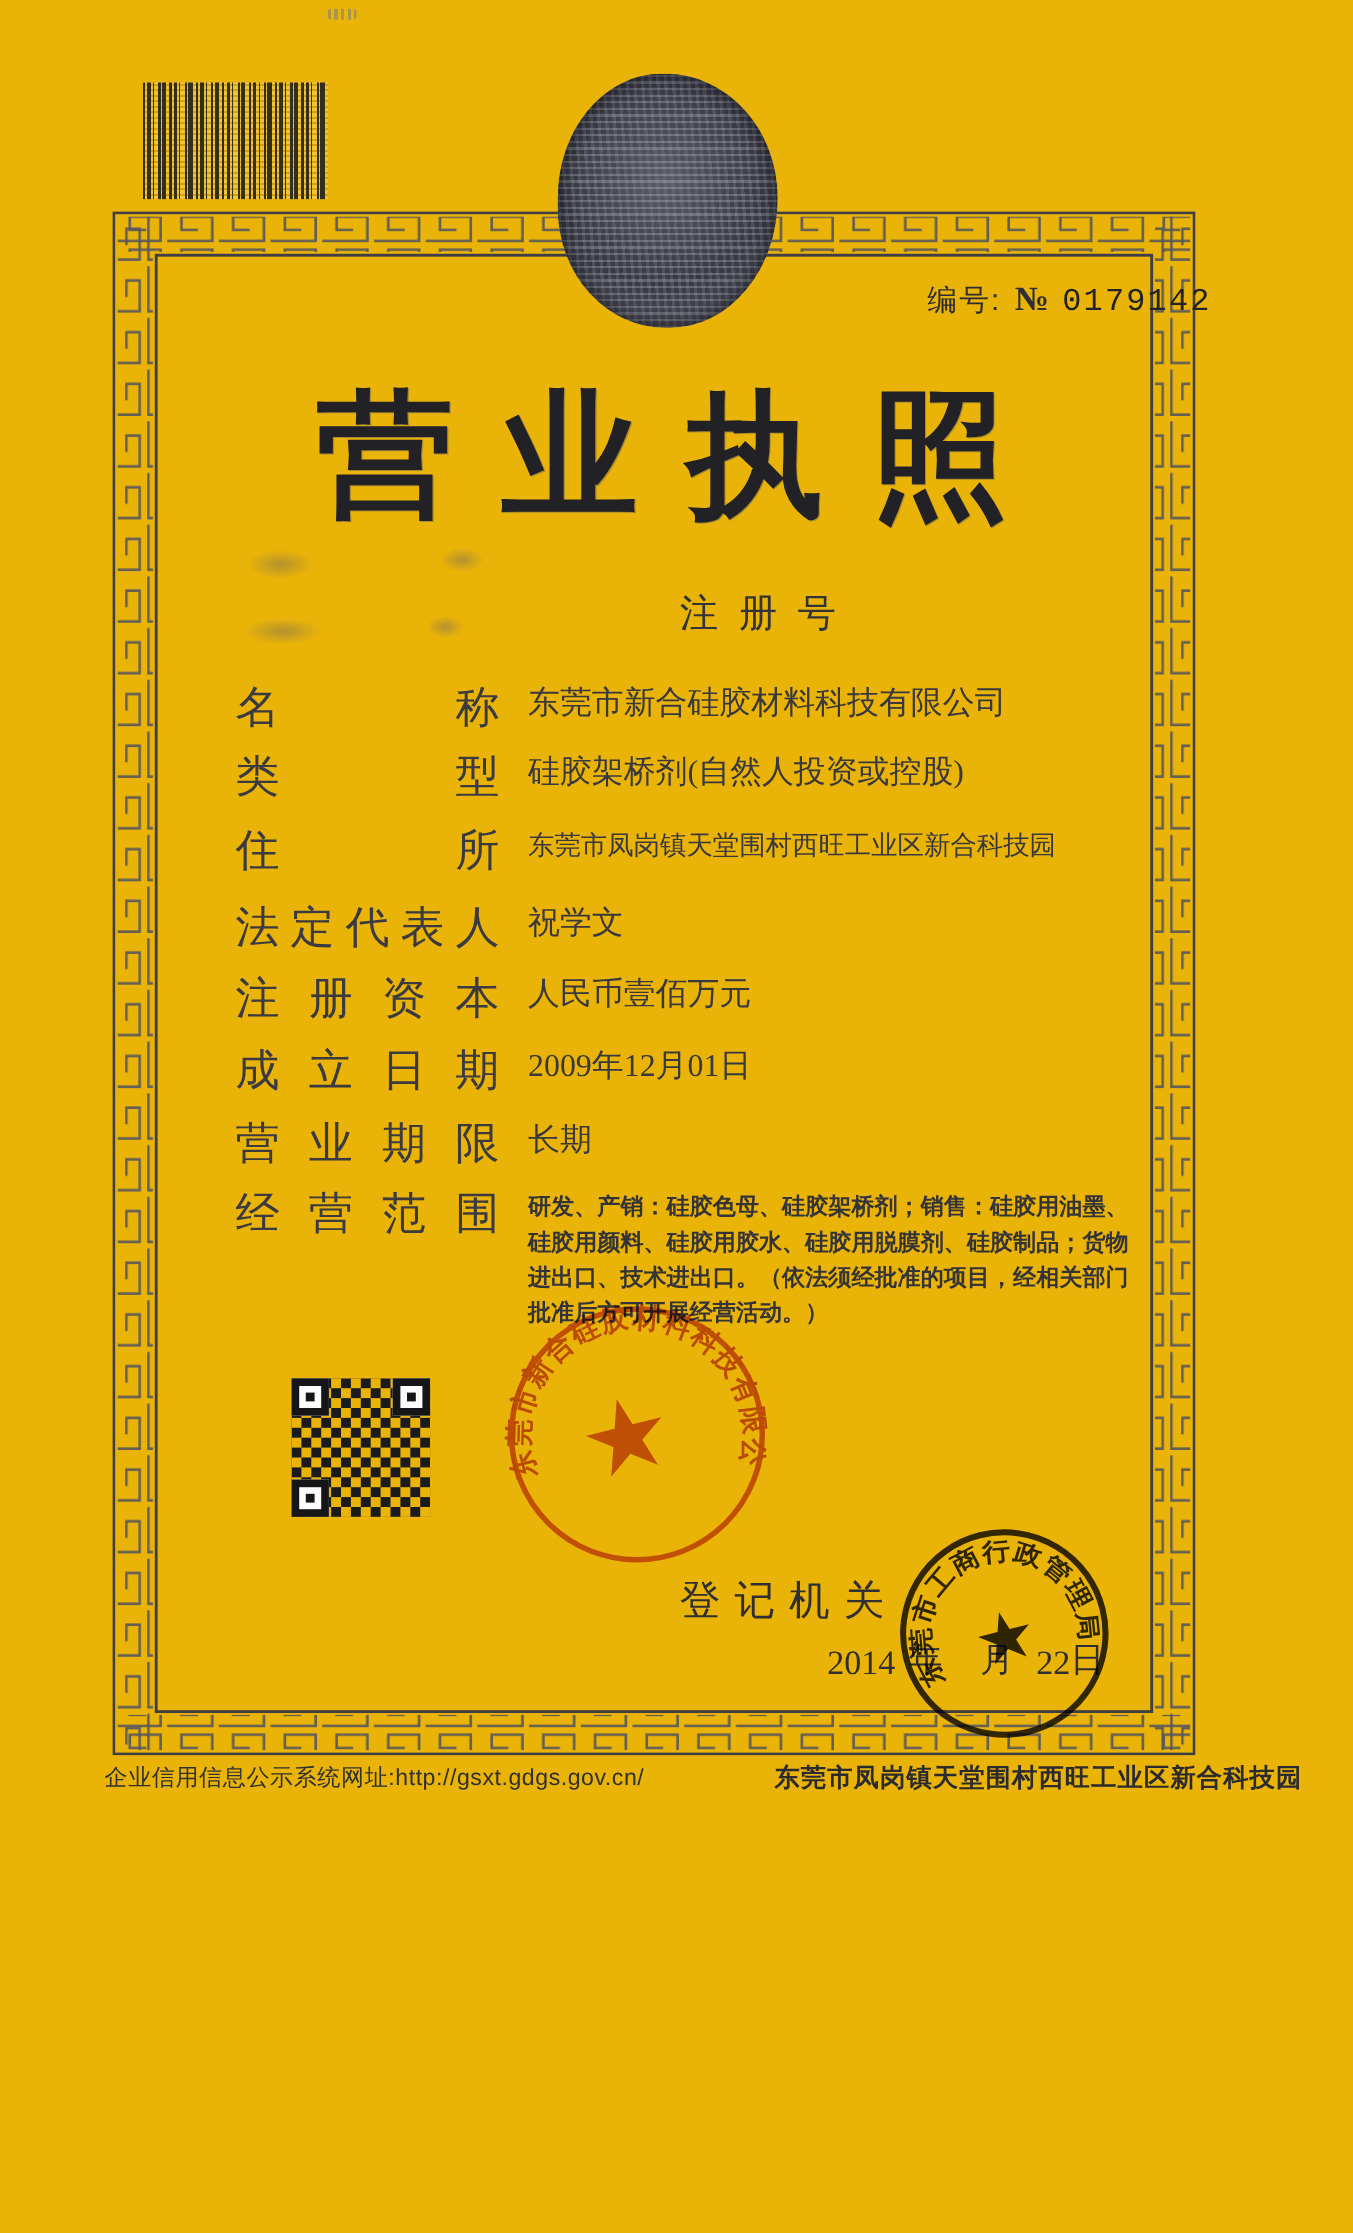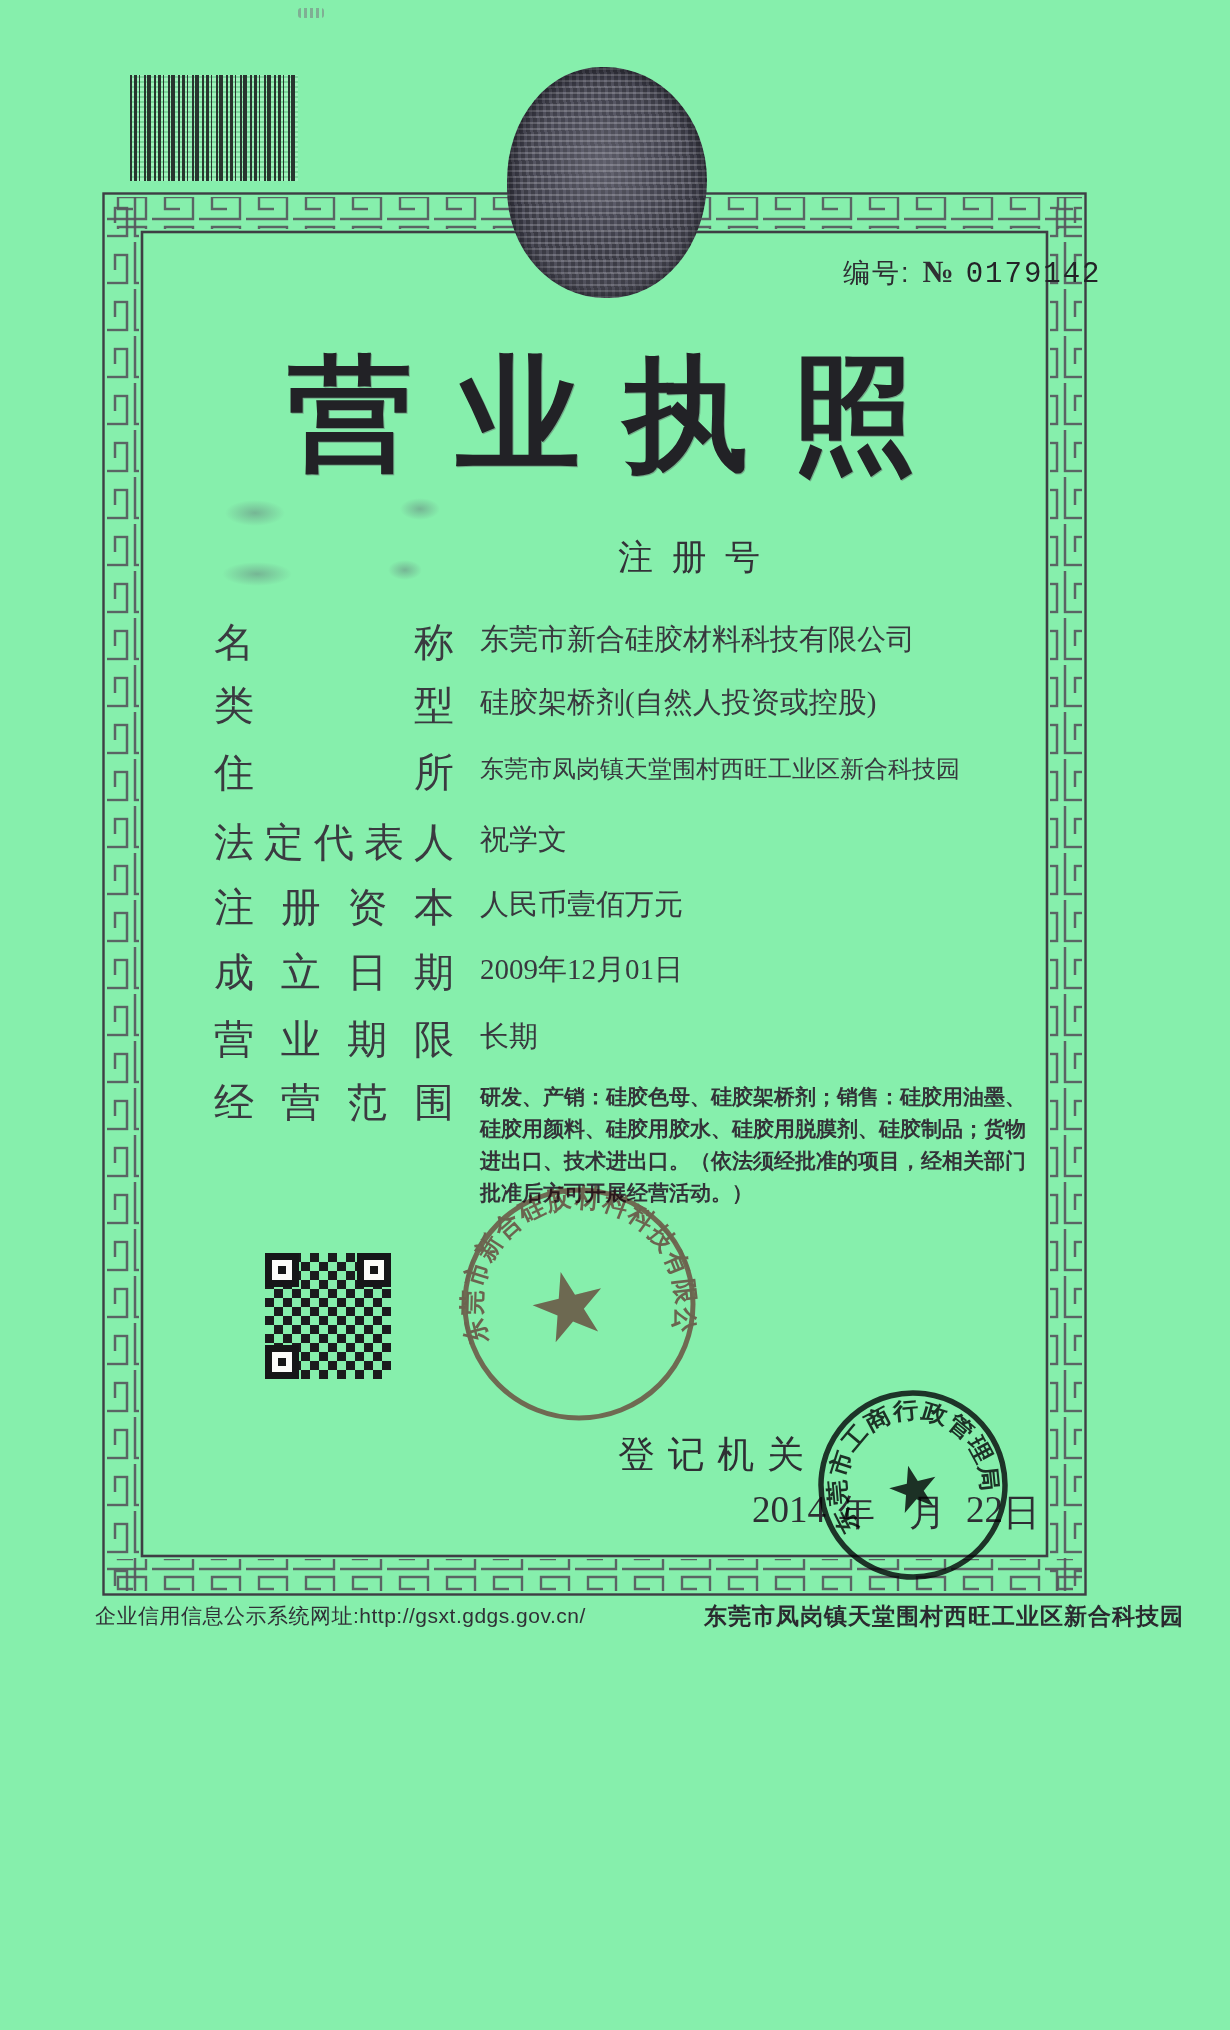"编号:" .page { background: #86efac -> #eab308 }
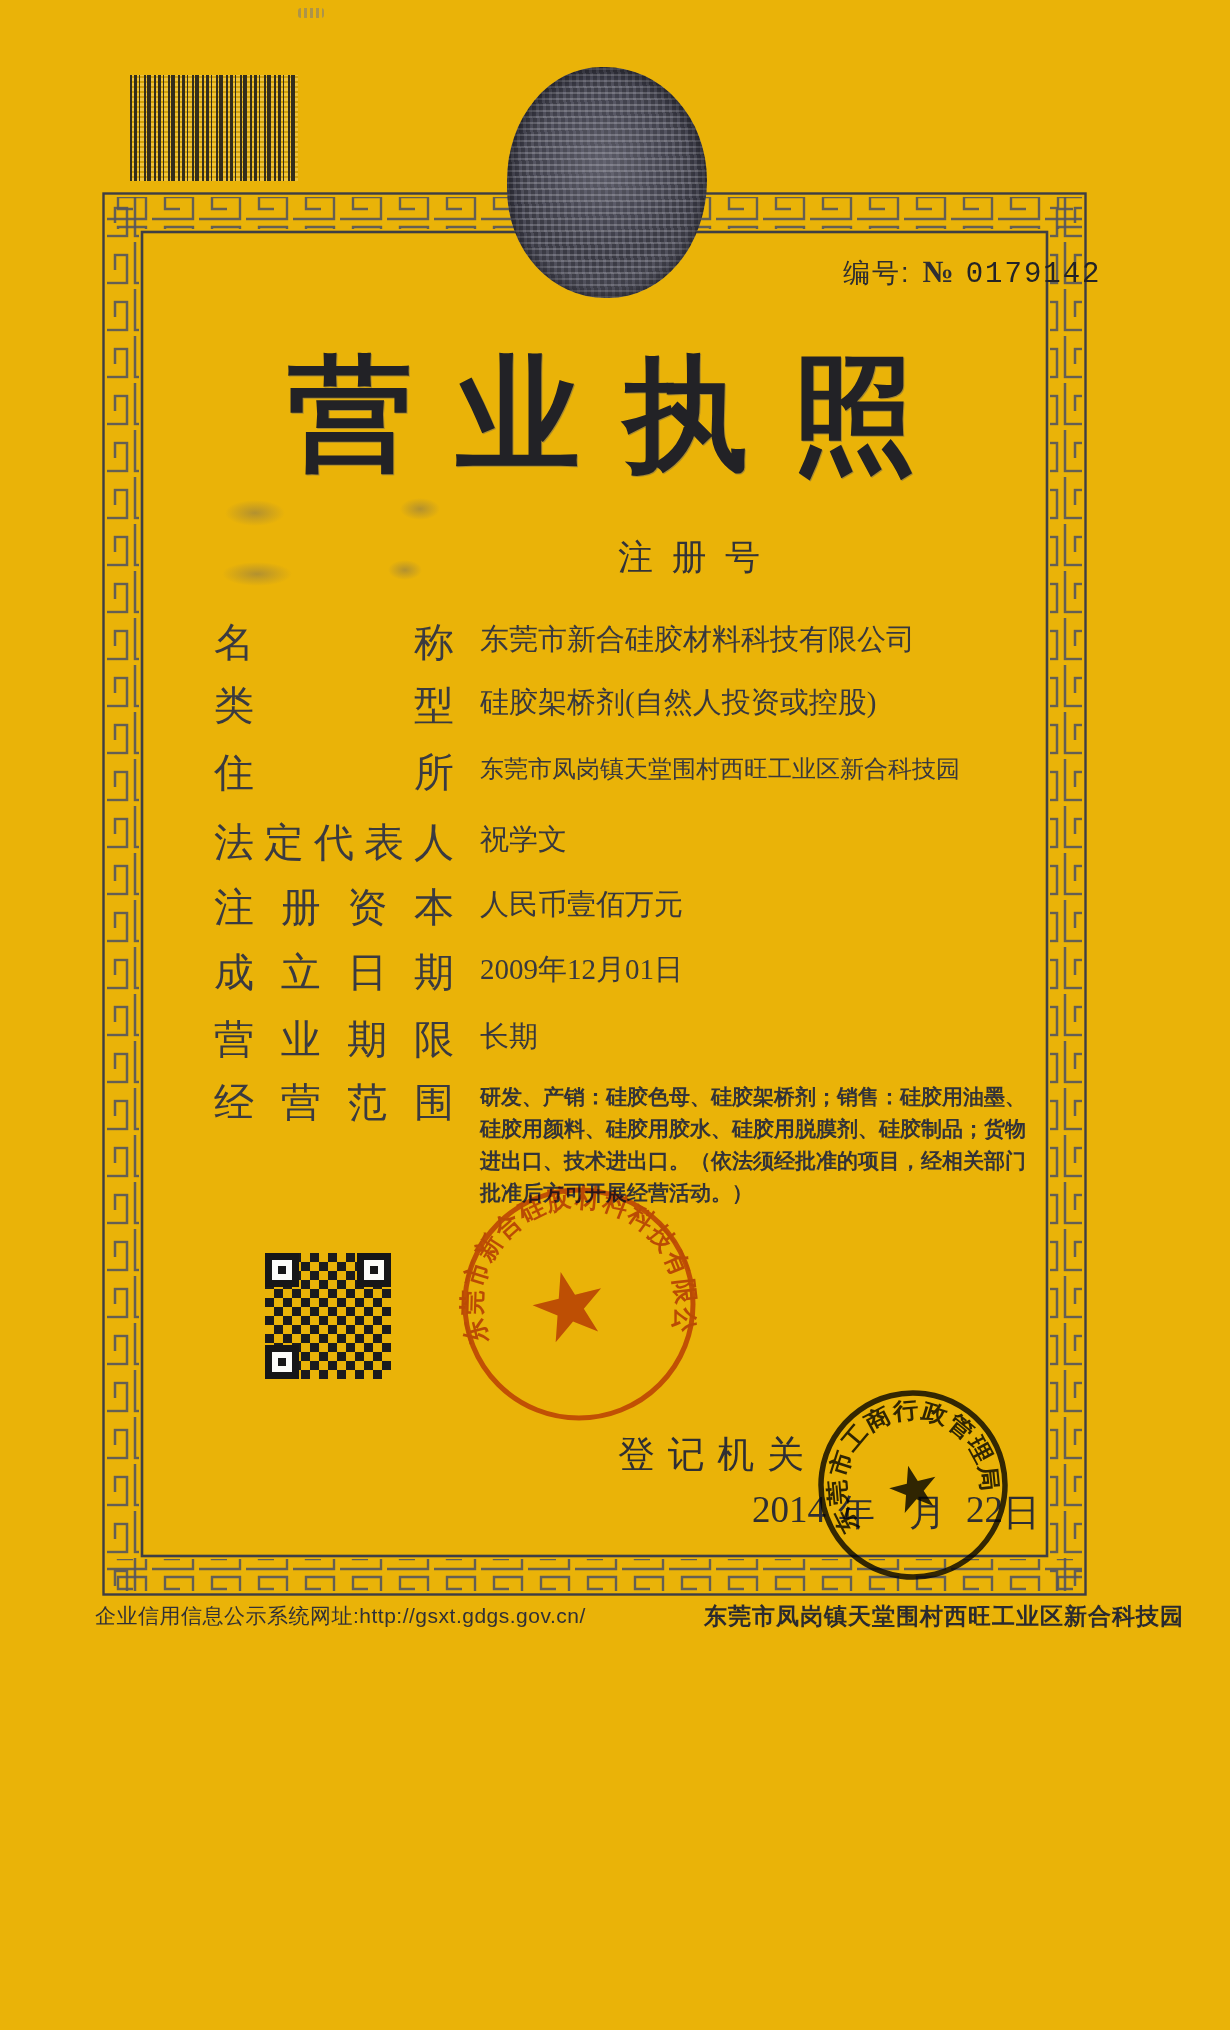"2014" .dateline { align-items: flex-start -> flex-end; font-size: 37px -> 31px }
